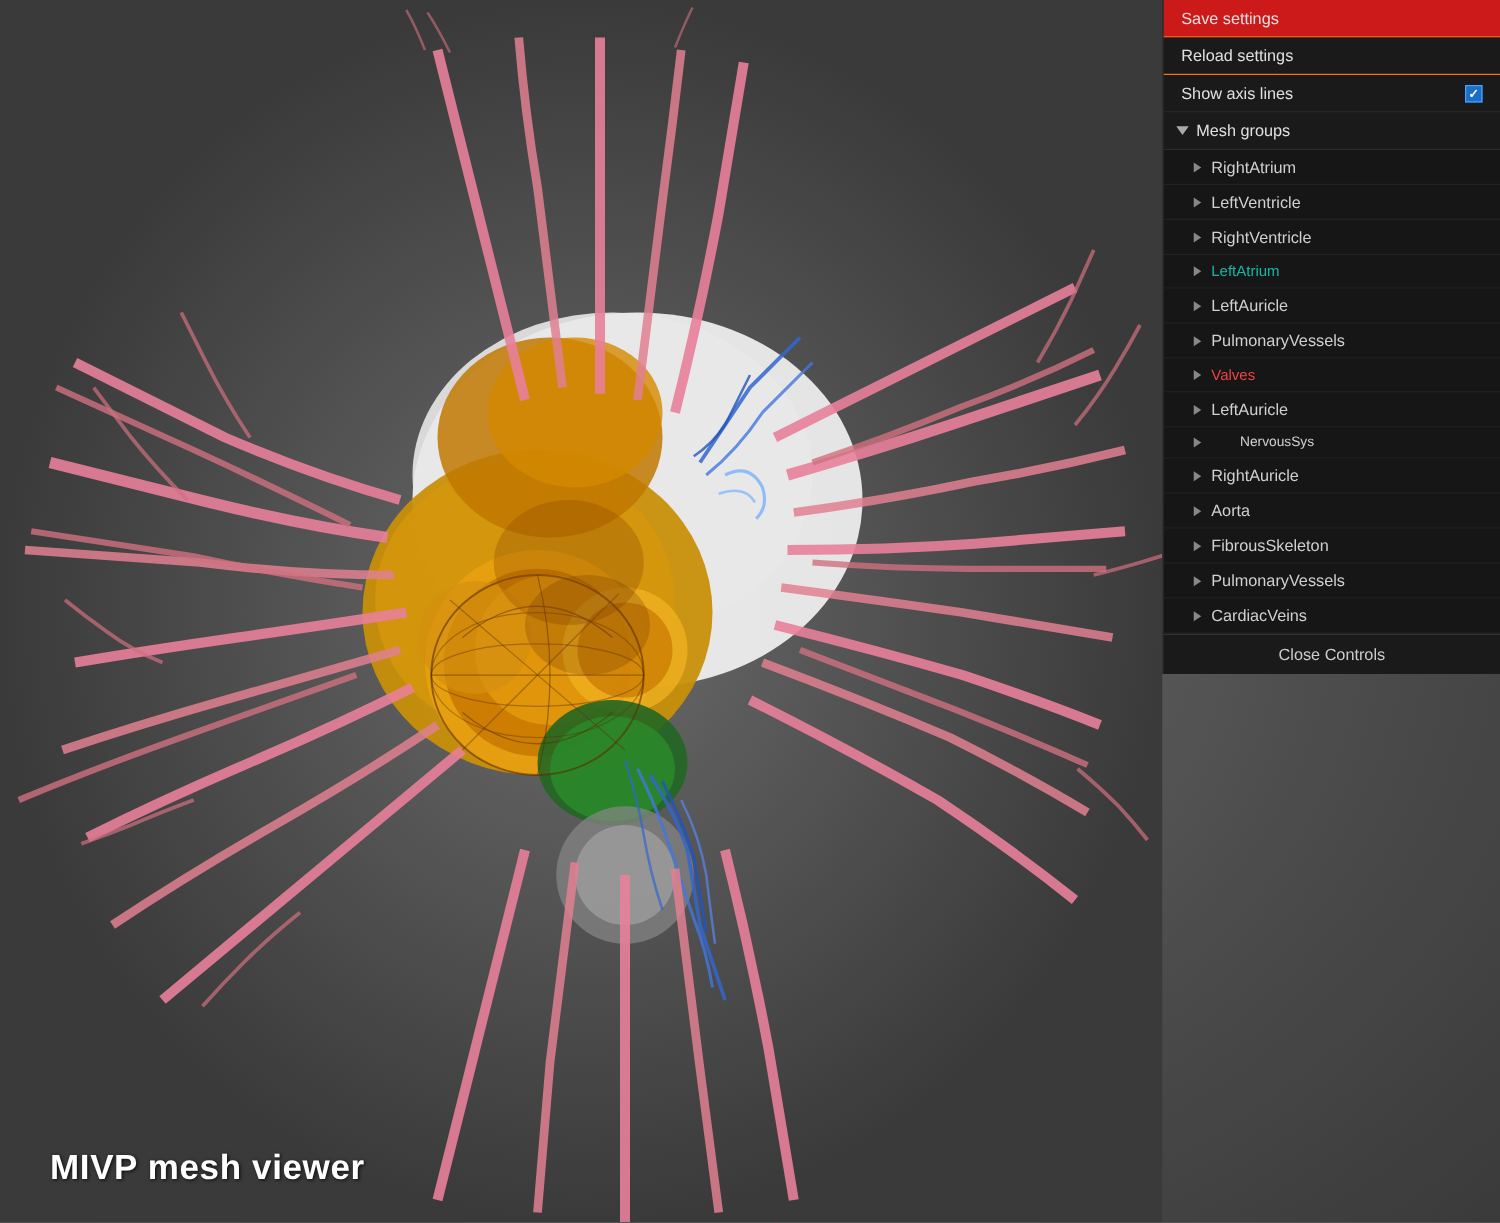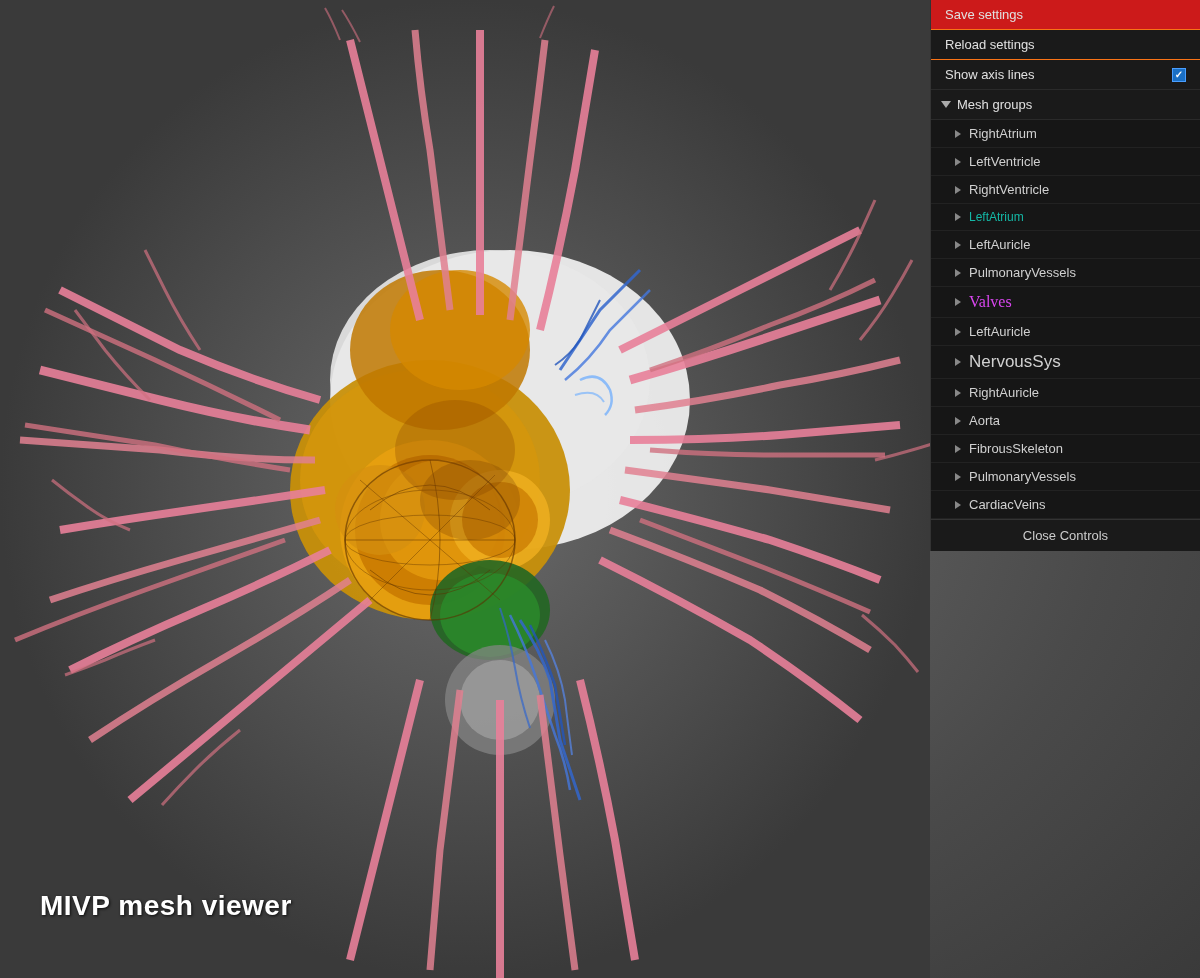"Valves" span { color: #d946ef -> #ef4444; font-family: Liberation Serif, serif -> none; font-size: 16px -> 12px }
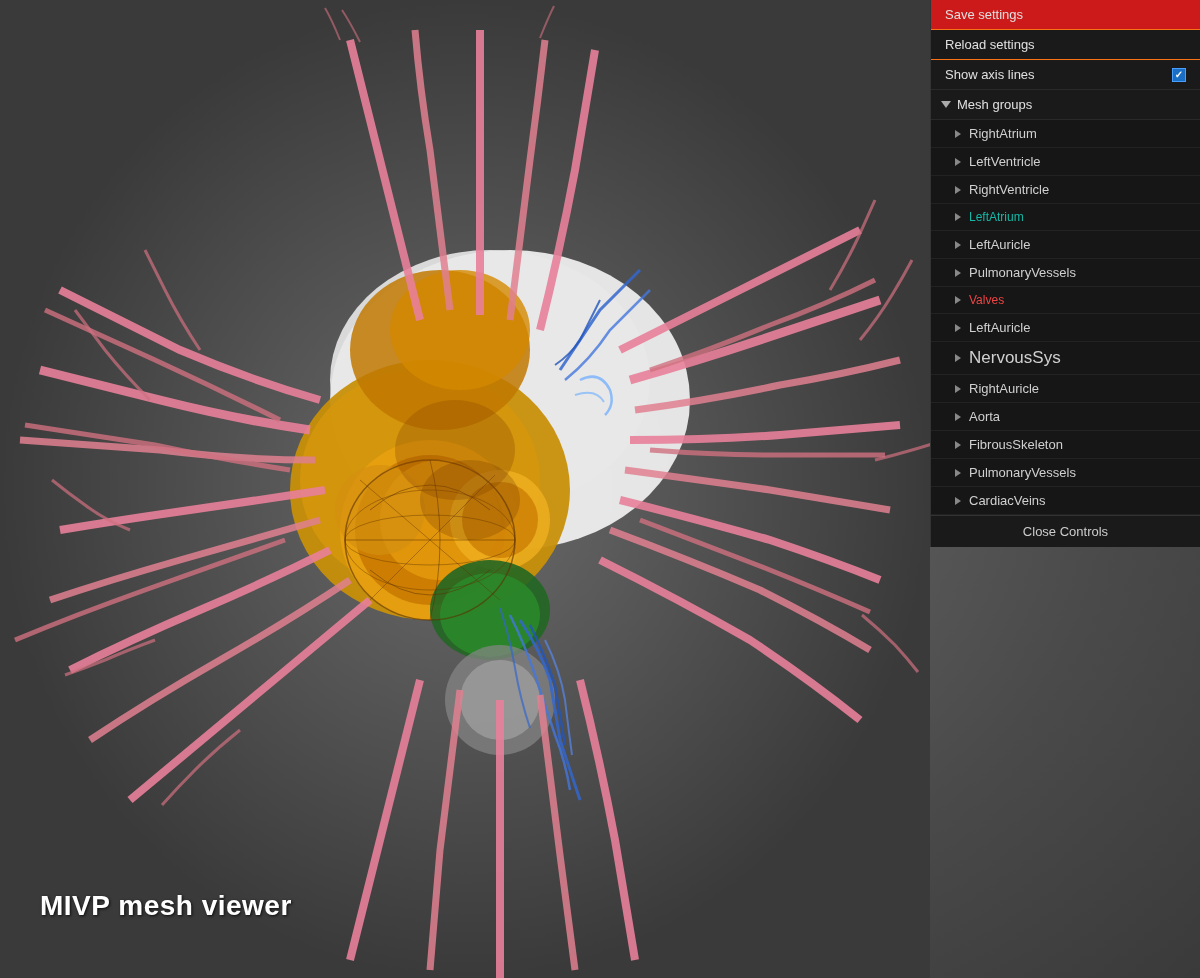"NervousSys" span { font-size: 17px -> 11px; margin-left: none -> 23px }
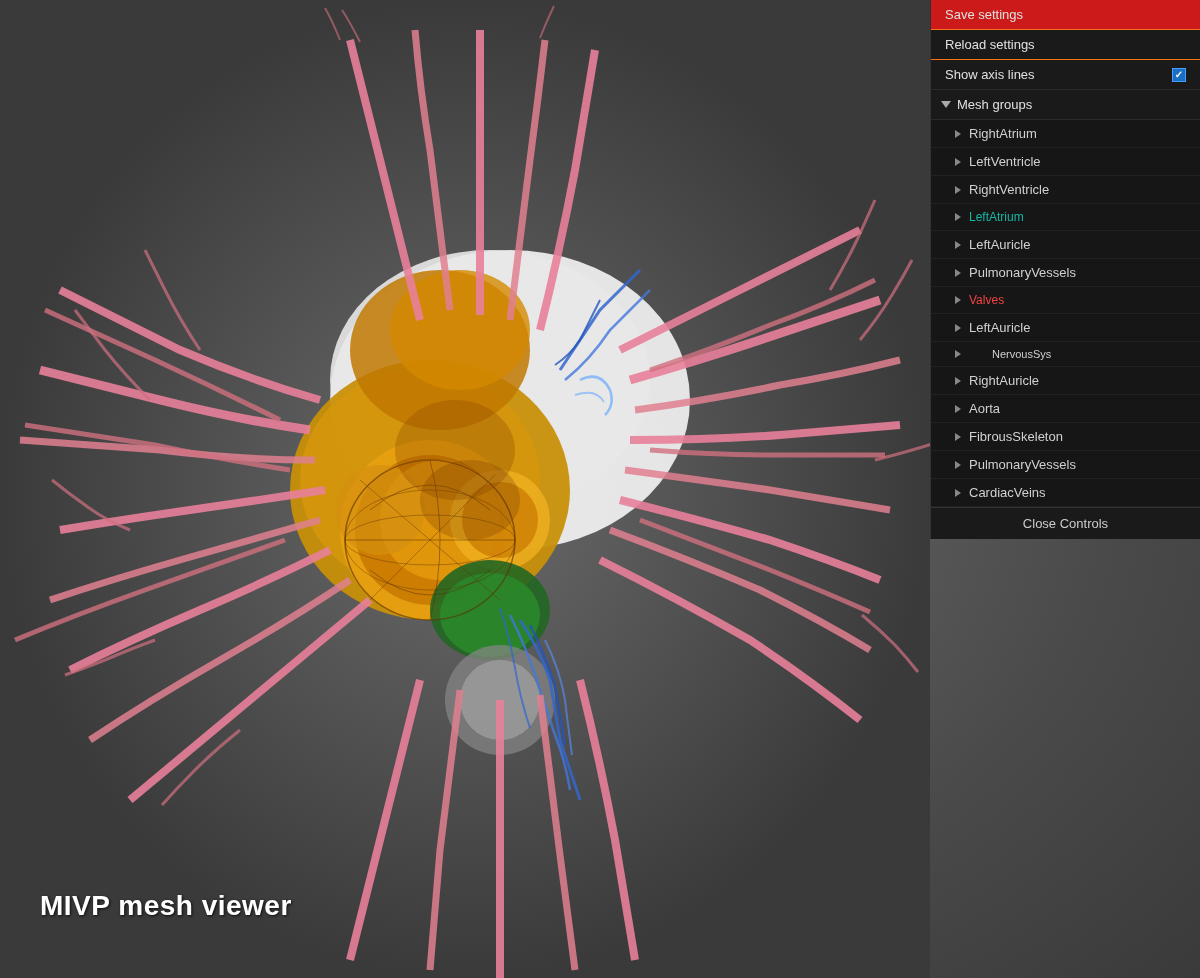"MIVP mesh viewer" #app-label { bottom: 56px -> 28px }
